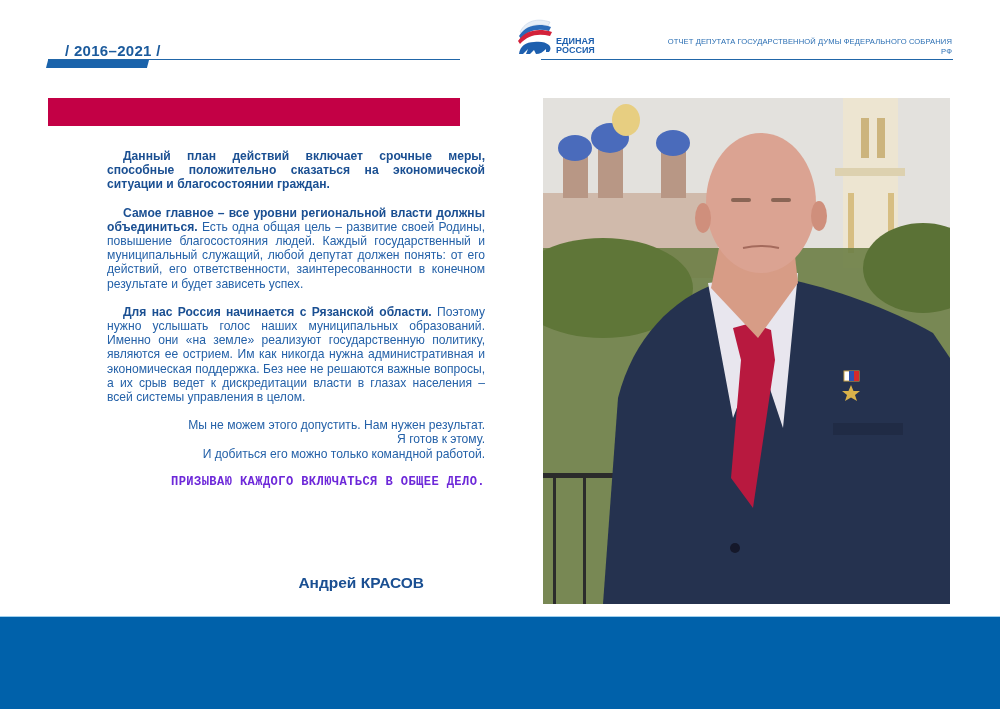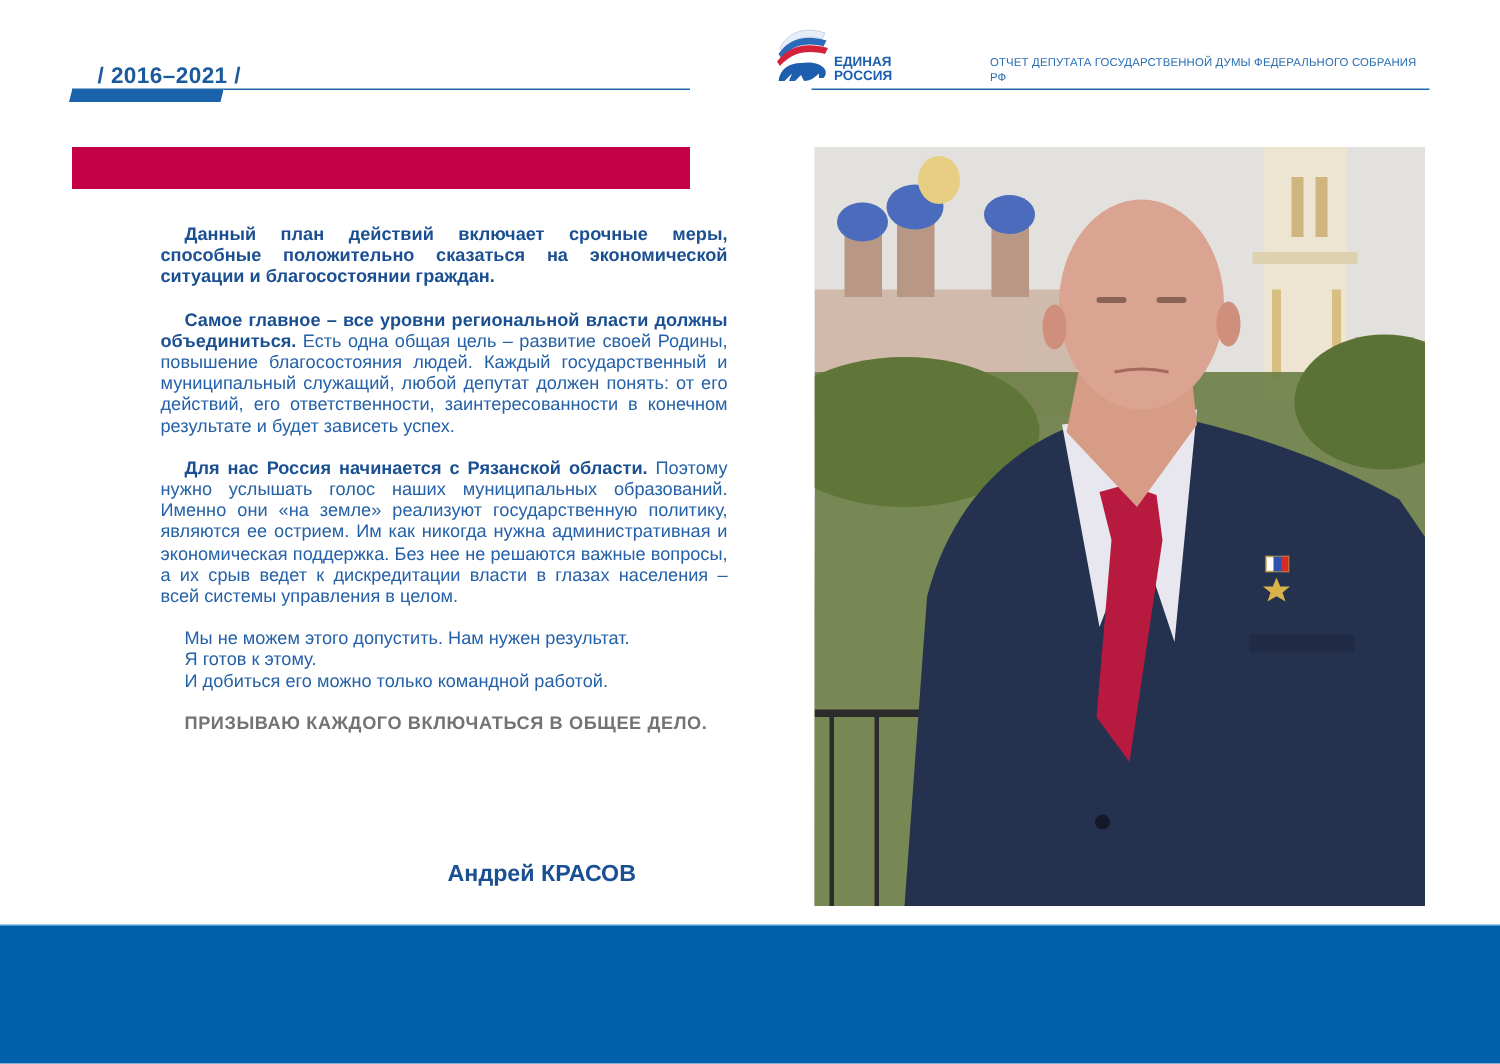"ОТЧЕТ ДЕПУТАТА ГОСУДАРСТВЕННОЙ ДУМЫ" #report-title { text-align: left -> right }
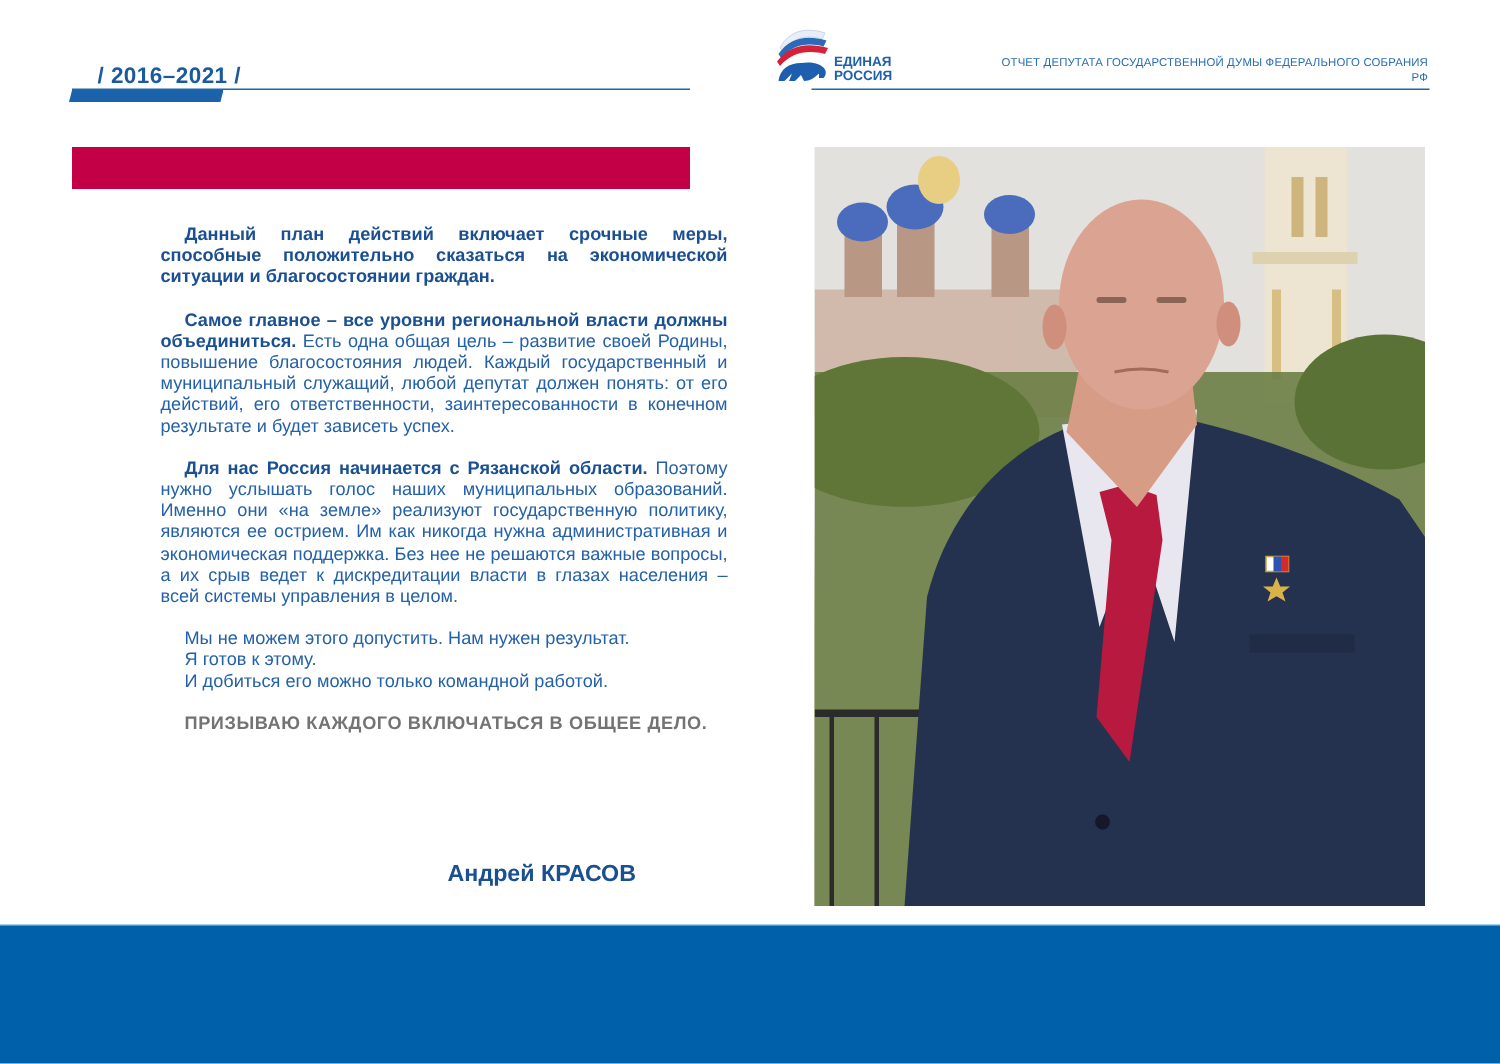"Мы не можем этого допустить." #closing p { text-align: left -> right }
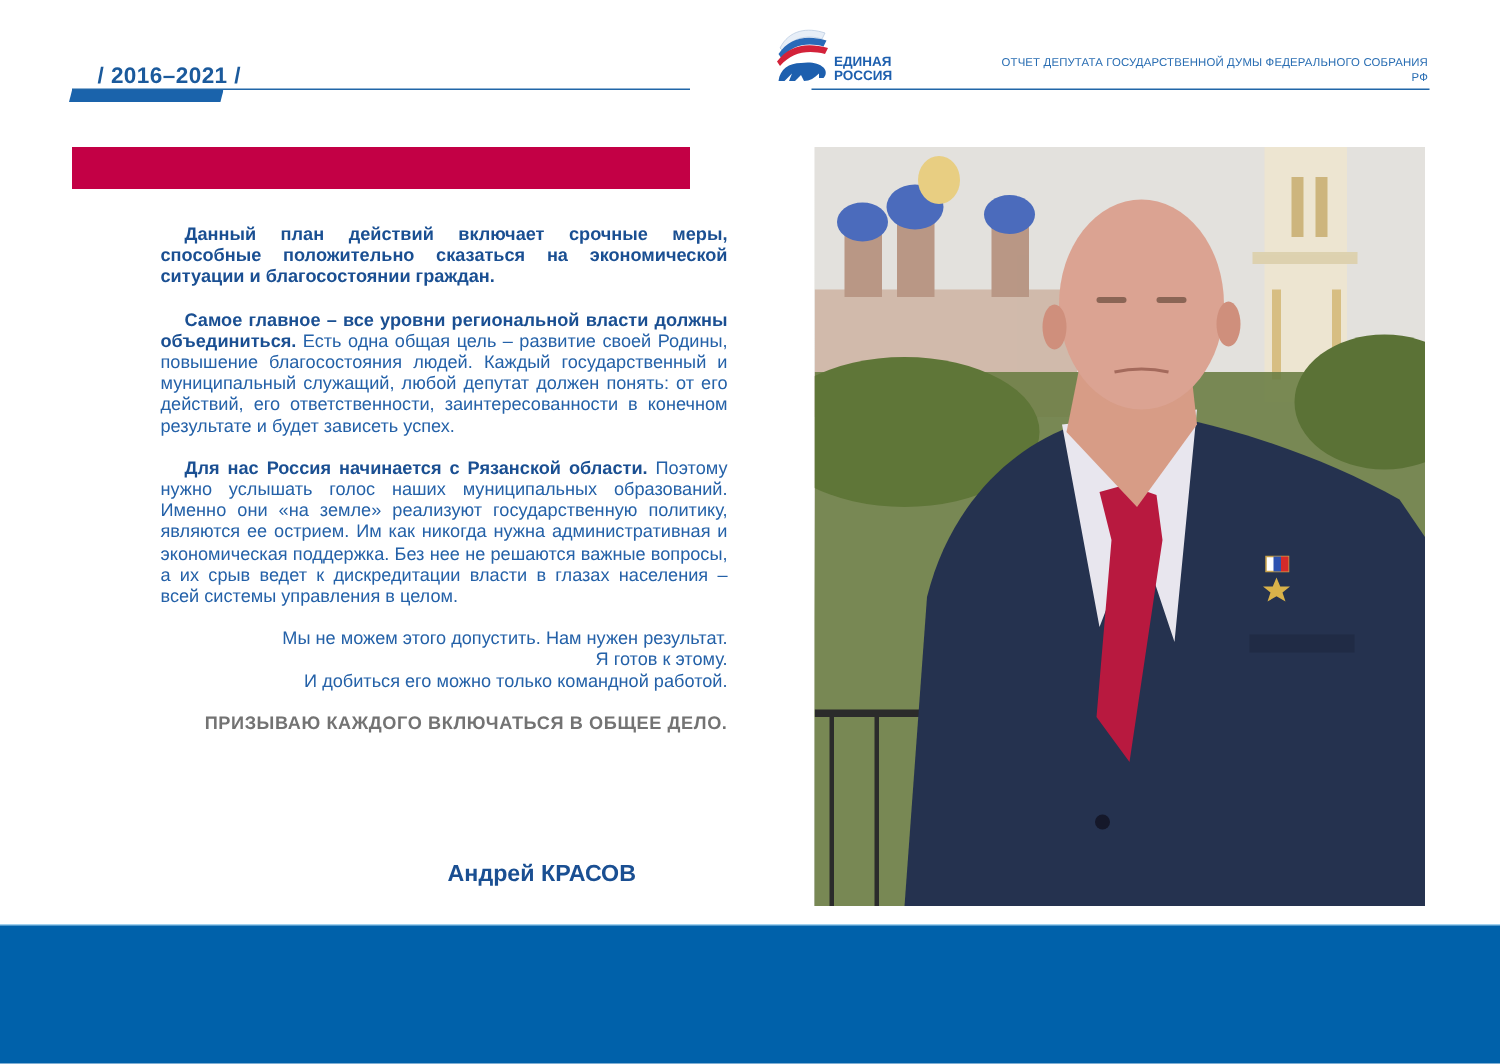"ПРИЗЫВАЮ КАЖДОГО ВКЛЮЧАТЬСЯ В ОБЩЕЕ" #call { color: #737373 -> #6d28d9; font-family: none -> Liberation Mono, monospace }
